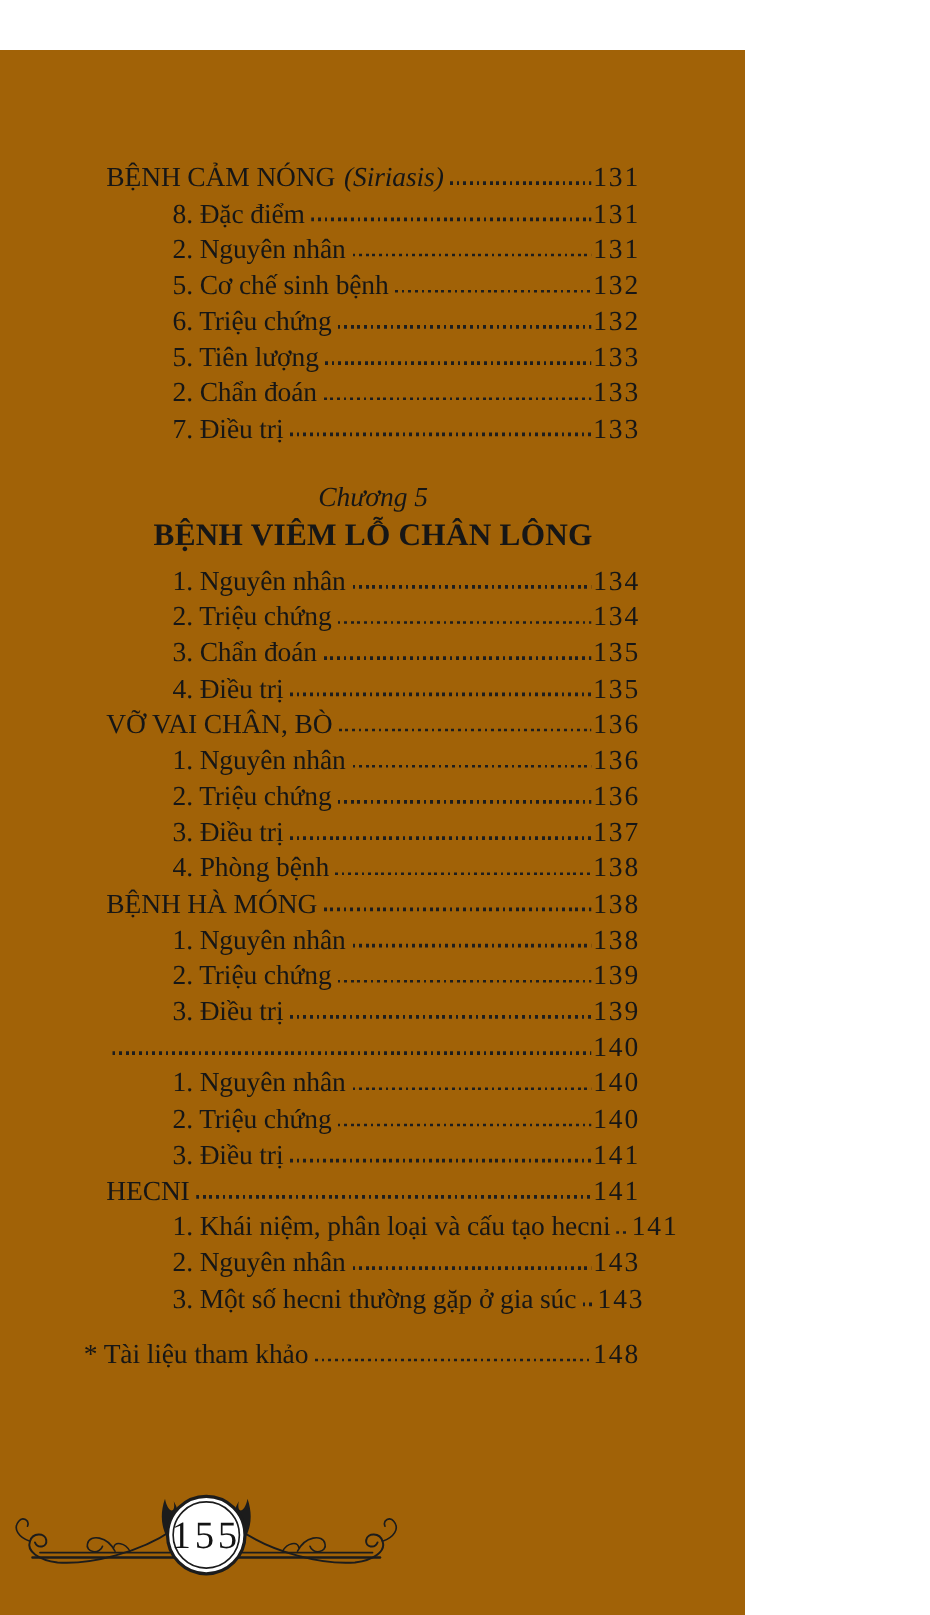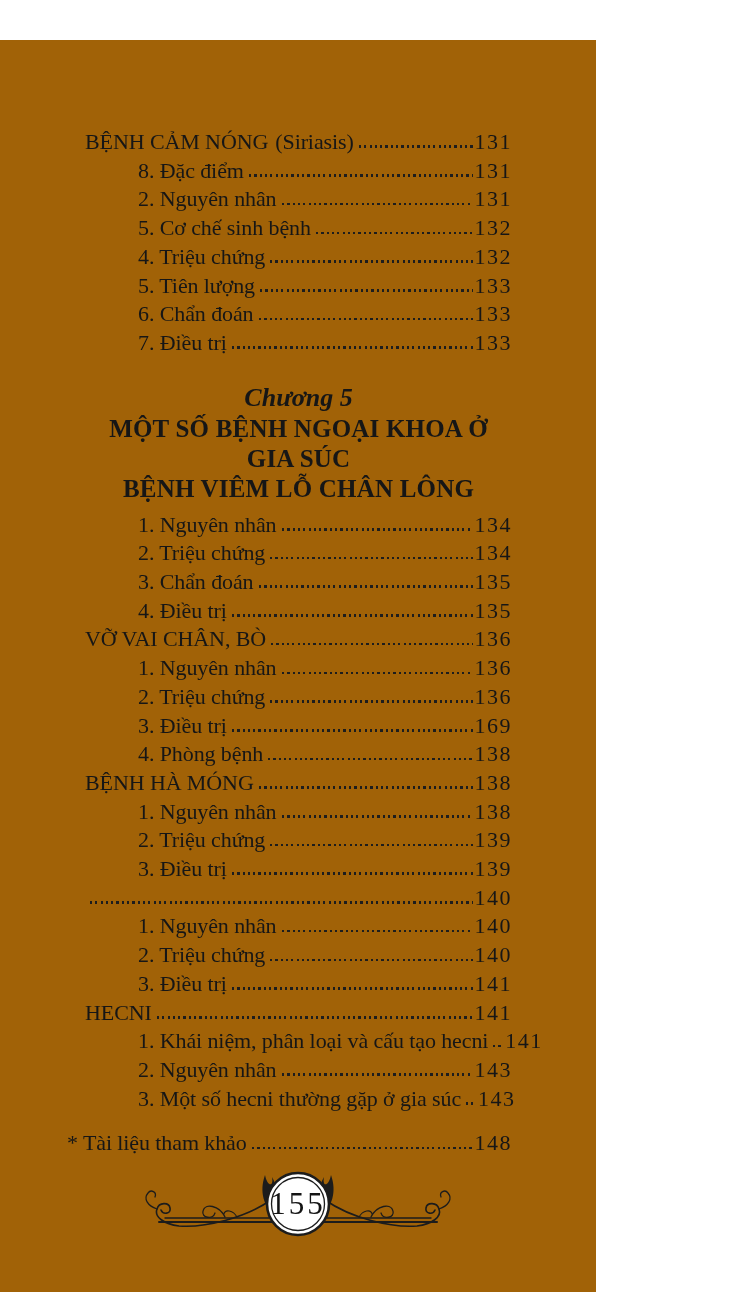"(Siriasis)" .toc-row .label-italic { font-style: none -> italic }
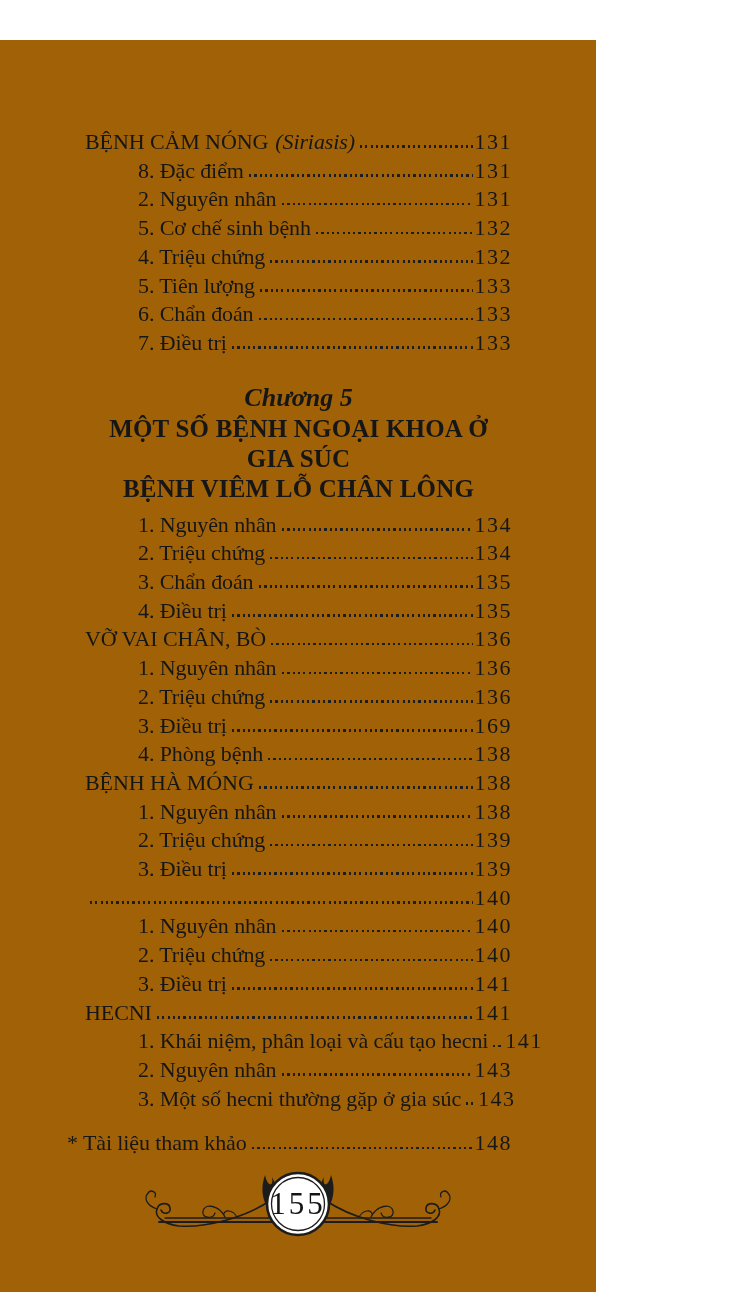"4. Triệu chứng" span.label { text: 4 -> 6 }
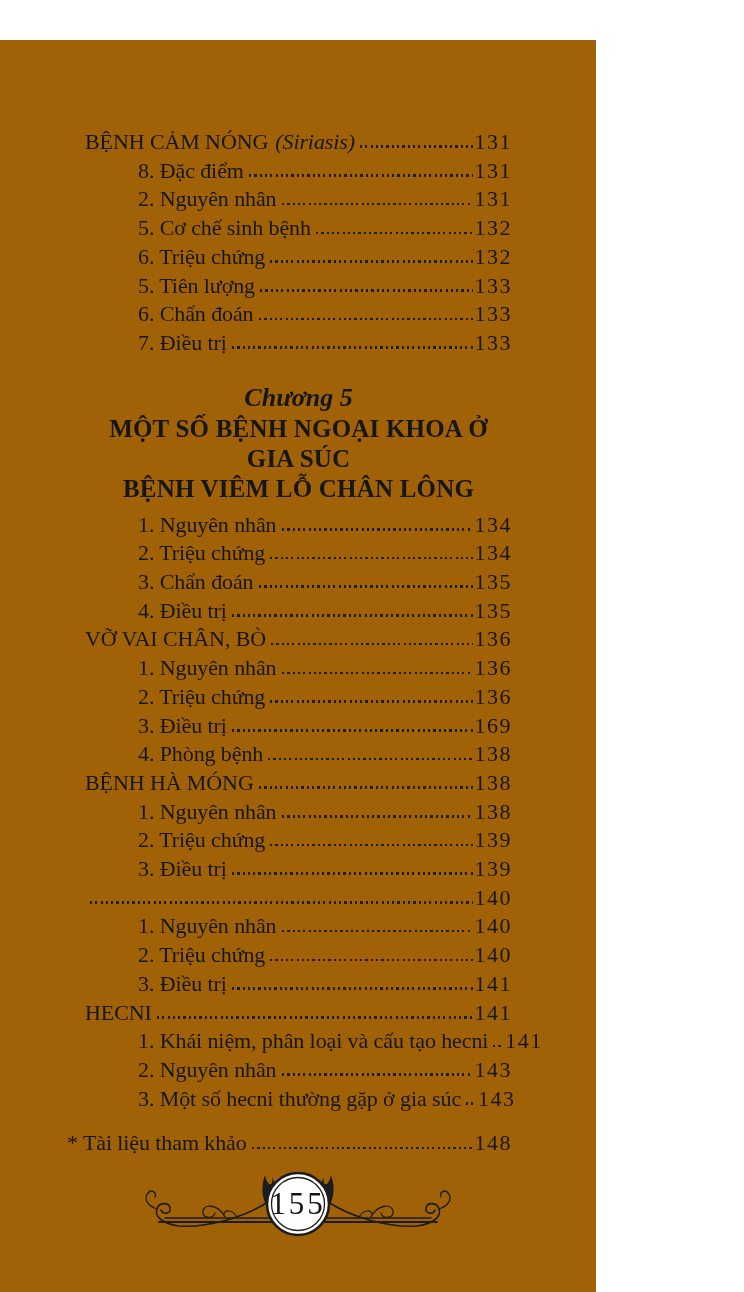"6. Chẩn đoán" span.label { text: 6 -> 2 }
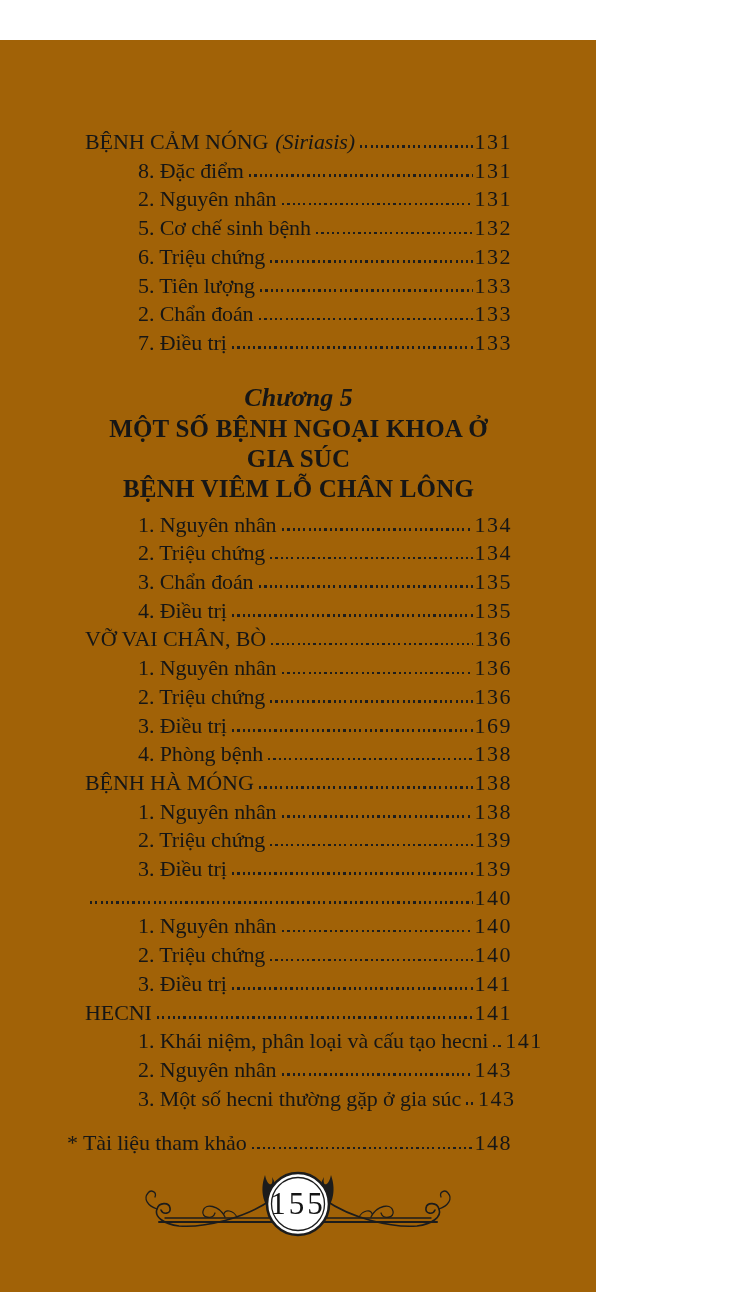"Chương 5" .chapter-kicker { font-size: 26px -> 22px; font-weight: bold -> normal }
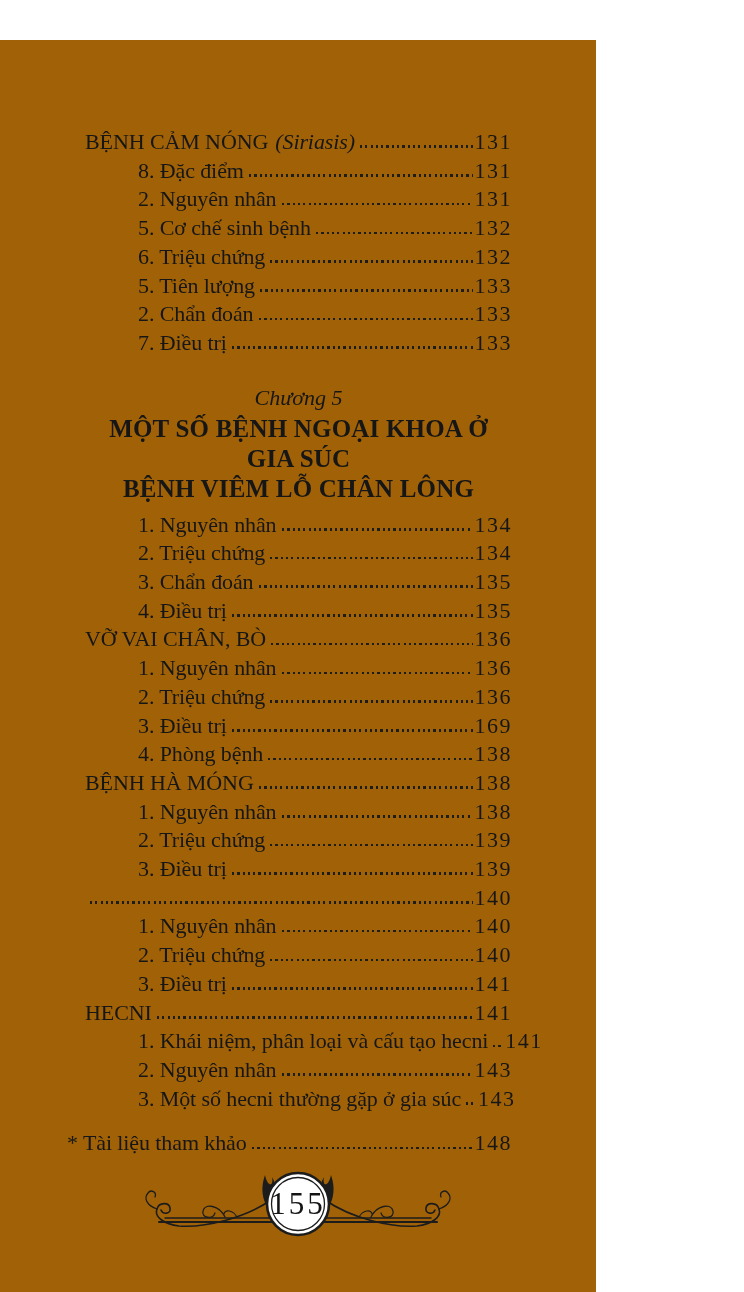"MỘT SỐ BỆNH NGOẠI KHOA" div.chapter-title { html: <div>MỘT SỐ BỆNH NGOẠI KHOA Ở GIA SÚC</div> -> none }
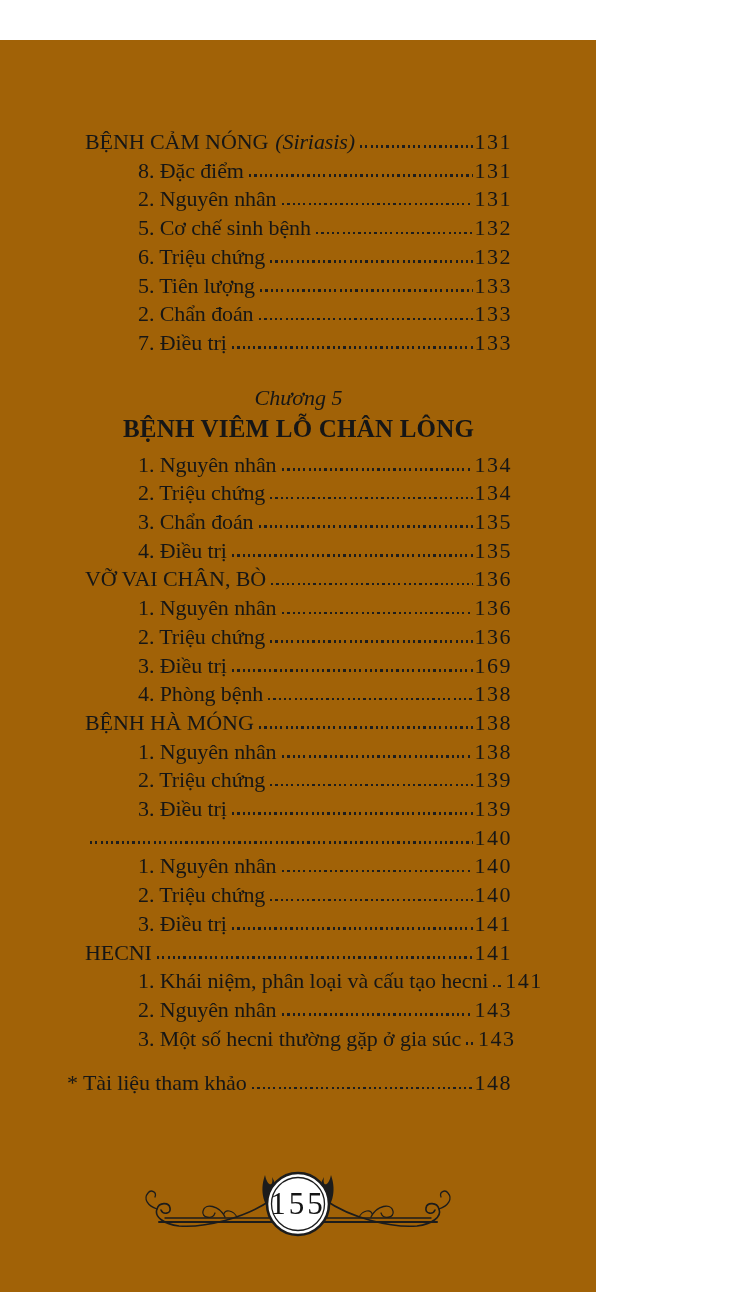"169" span.pagenum { text: 169 -> 137 }
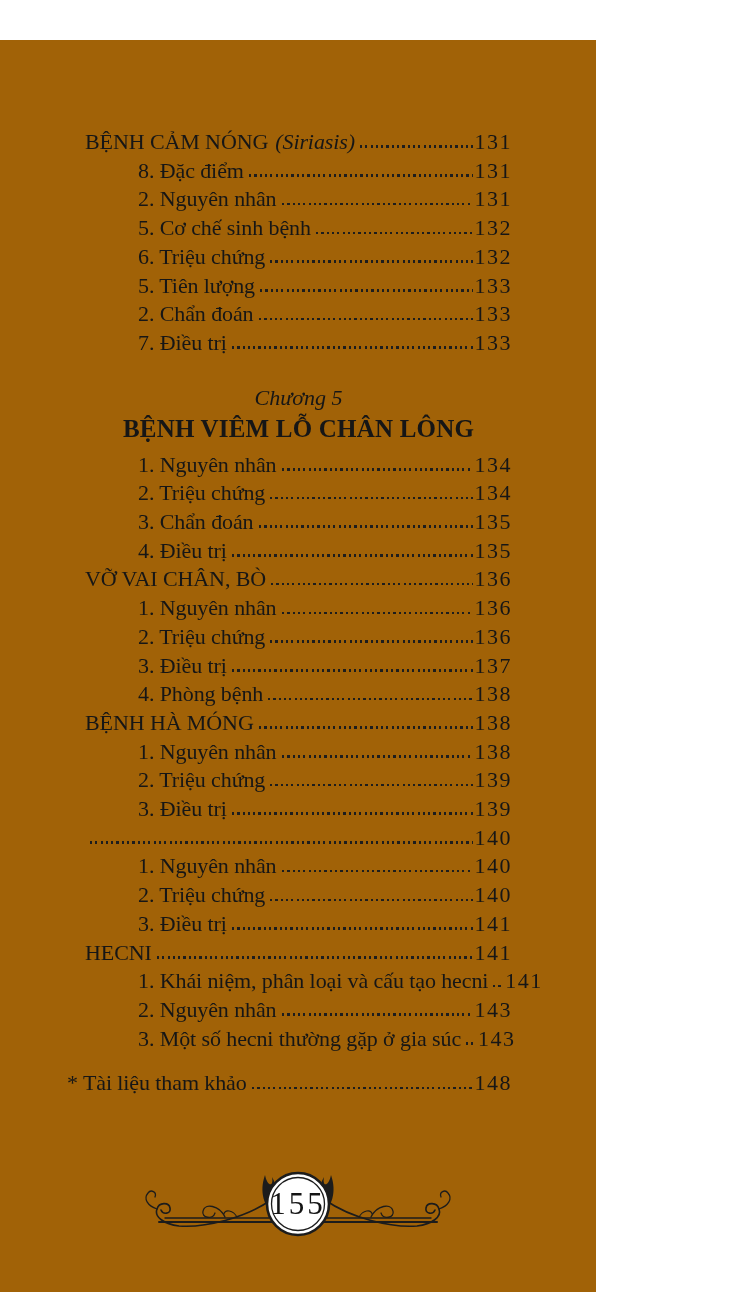"155" .footer { justify-content: center -> none; top: 1114px -> 1138px }
